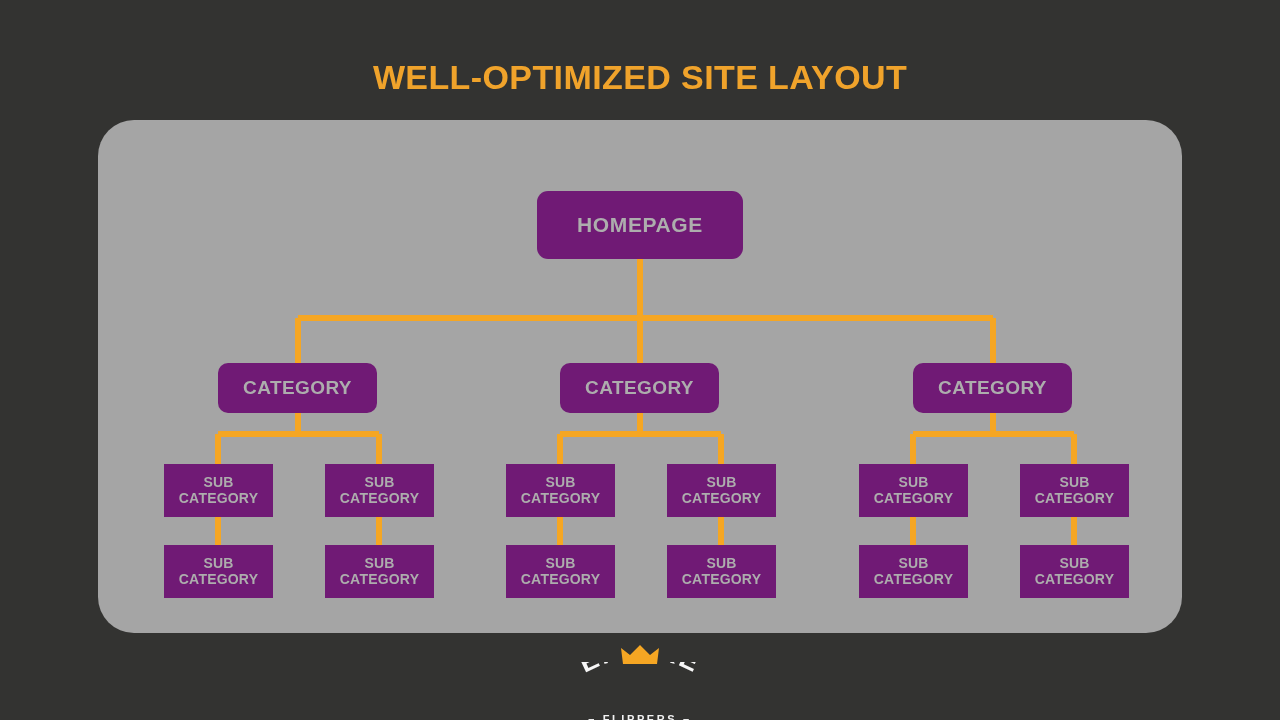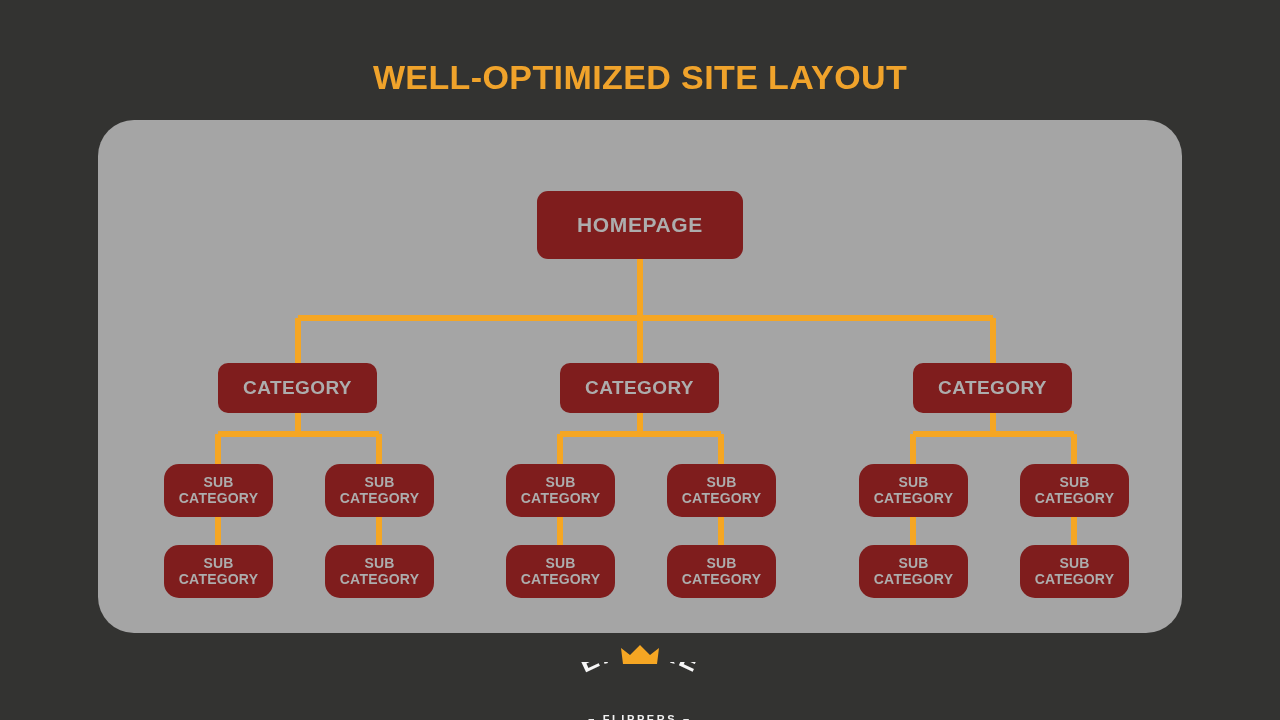"HOMEPAGE" .node { background: #7f1d1d -> #701a75 }
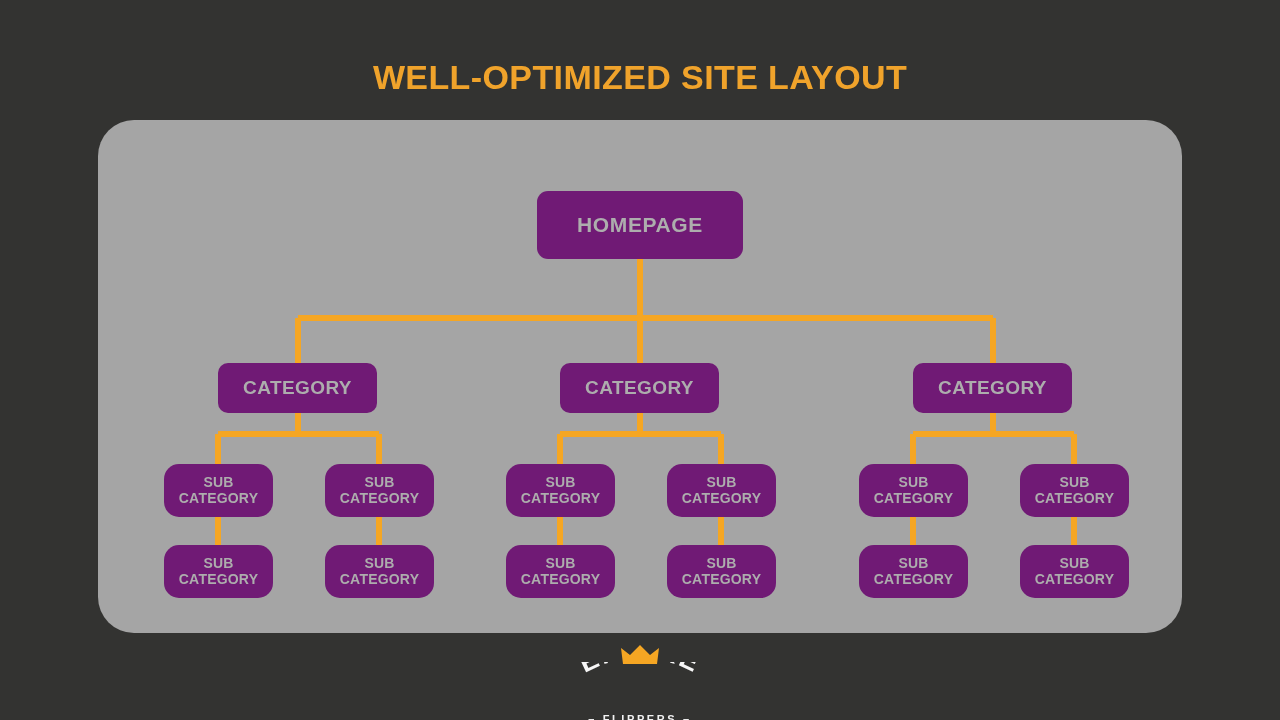"SUB" .node-sub { border-radius: 15px -> 0 }
